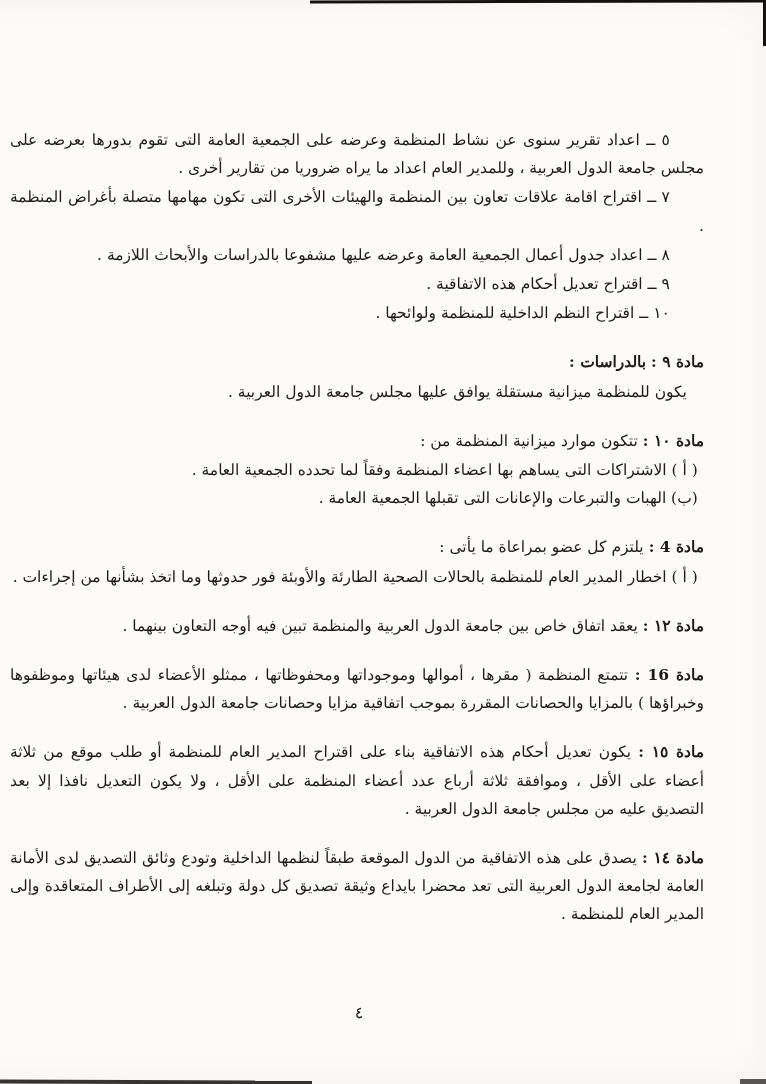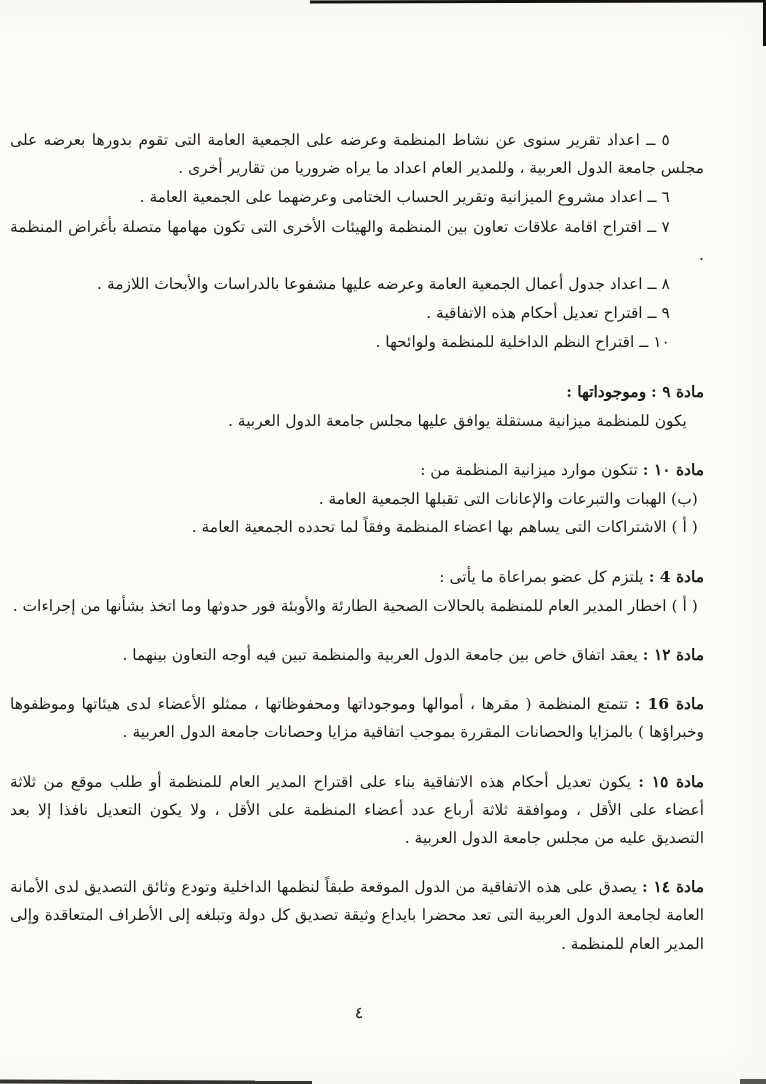"٦ ــ اعداد مشروع الميزانية" p.li { html: <p>٦ ــ اعداد مشروع الميزانية وتقرير الحساب الختامى وعرضهما على الجمعية العامة .</p> -> none }
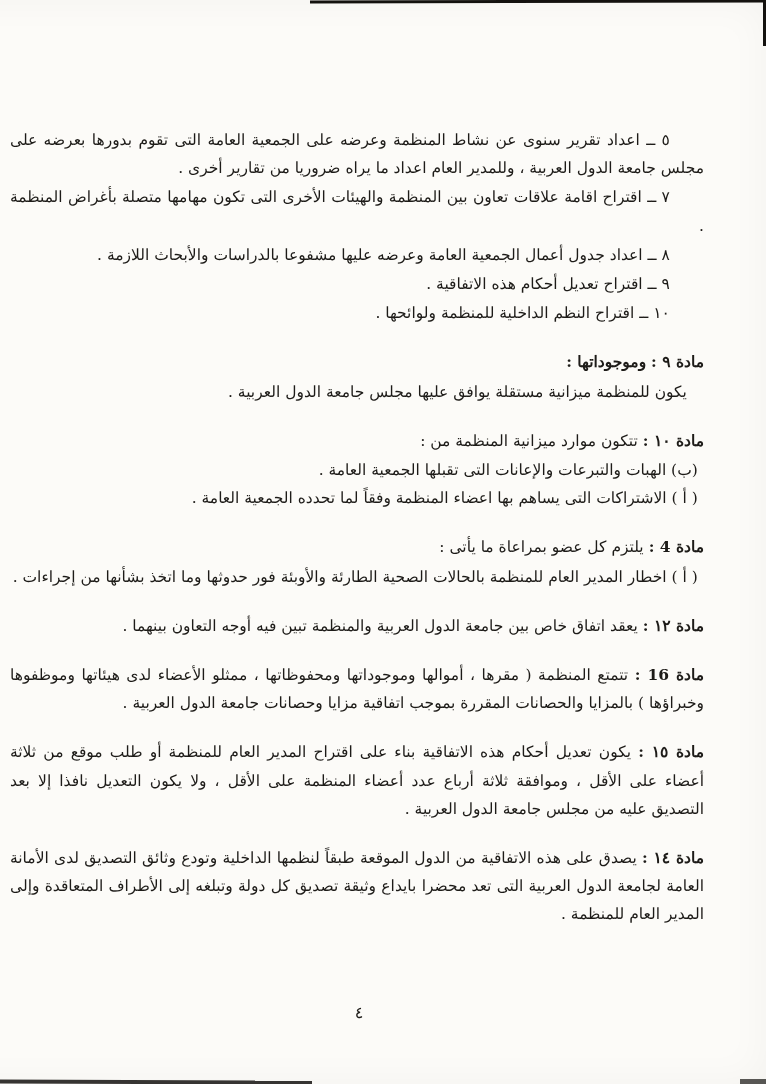"وموجوداتها :" strong.lbl { text: وموجوداتها -> بالدراسات }
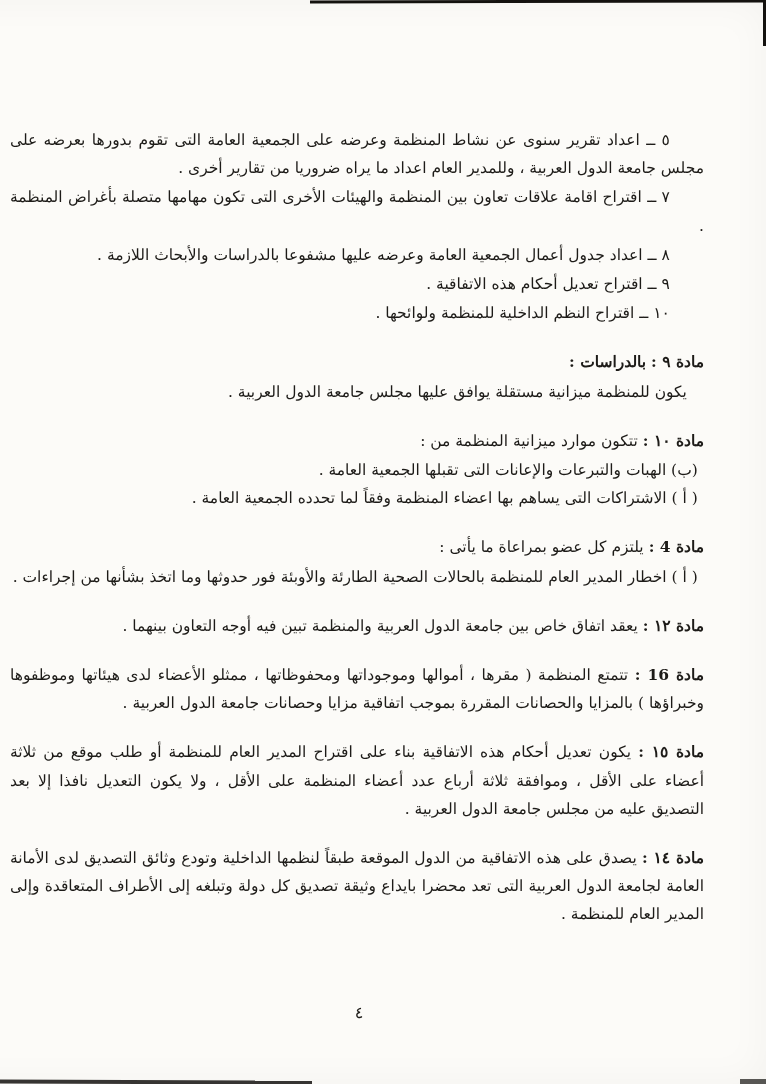"(ب) الهبات والتبرعات والإعانات التى" p.sub { order: before "( أ ) الاشتراكات التى" -> after "( أ ) الاشتراكات التى" }
